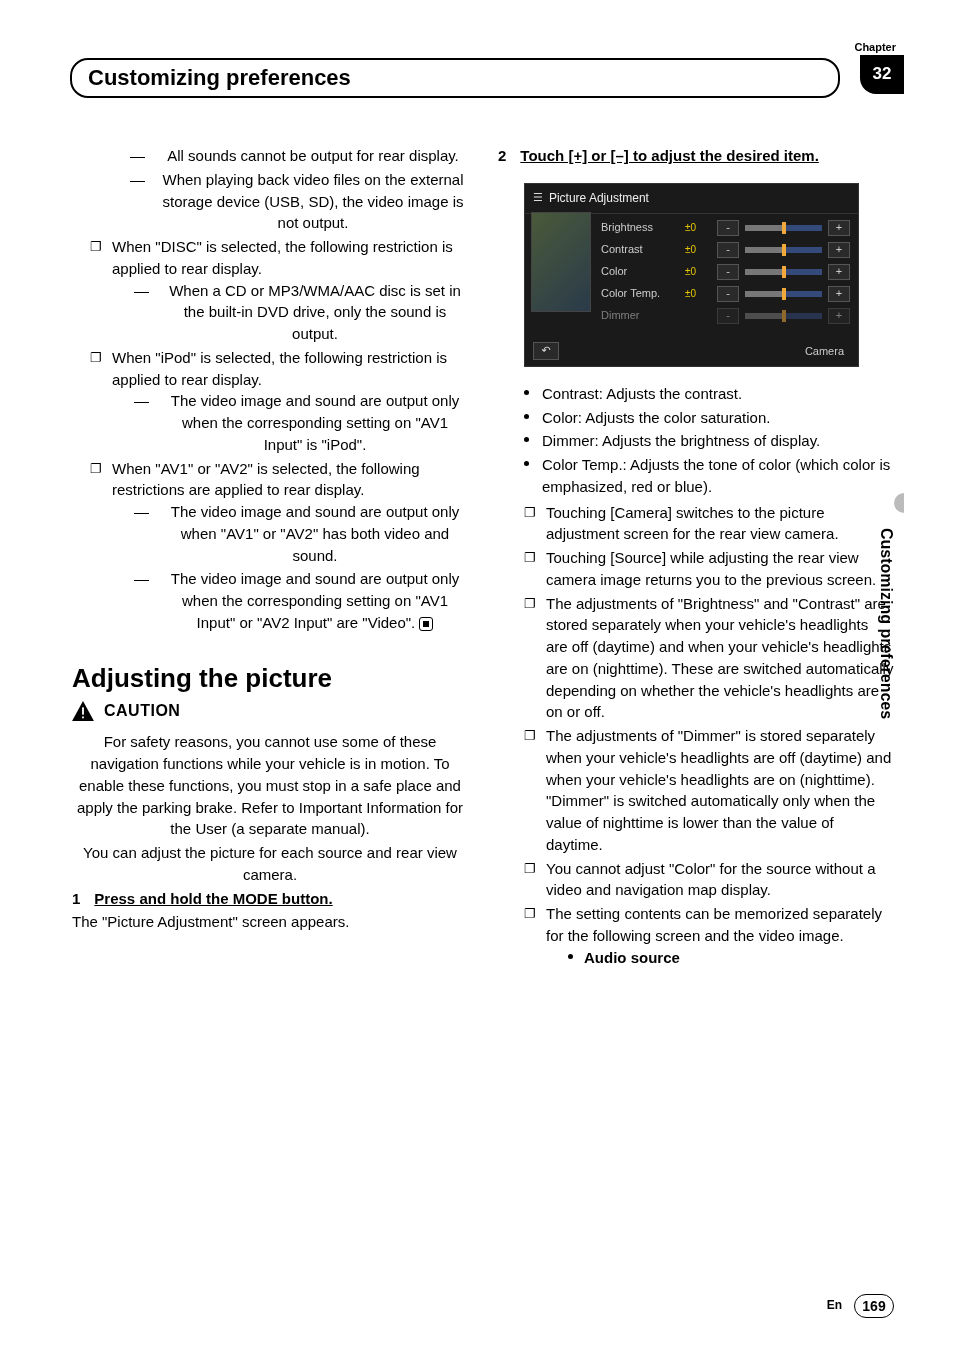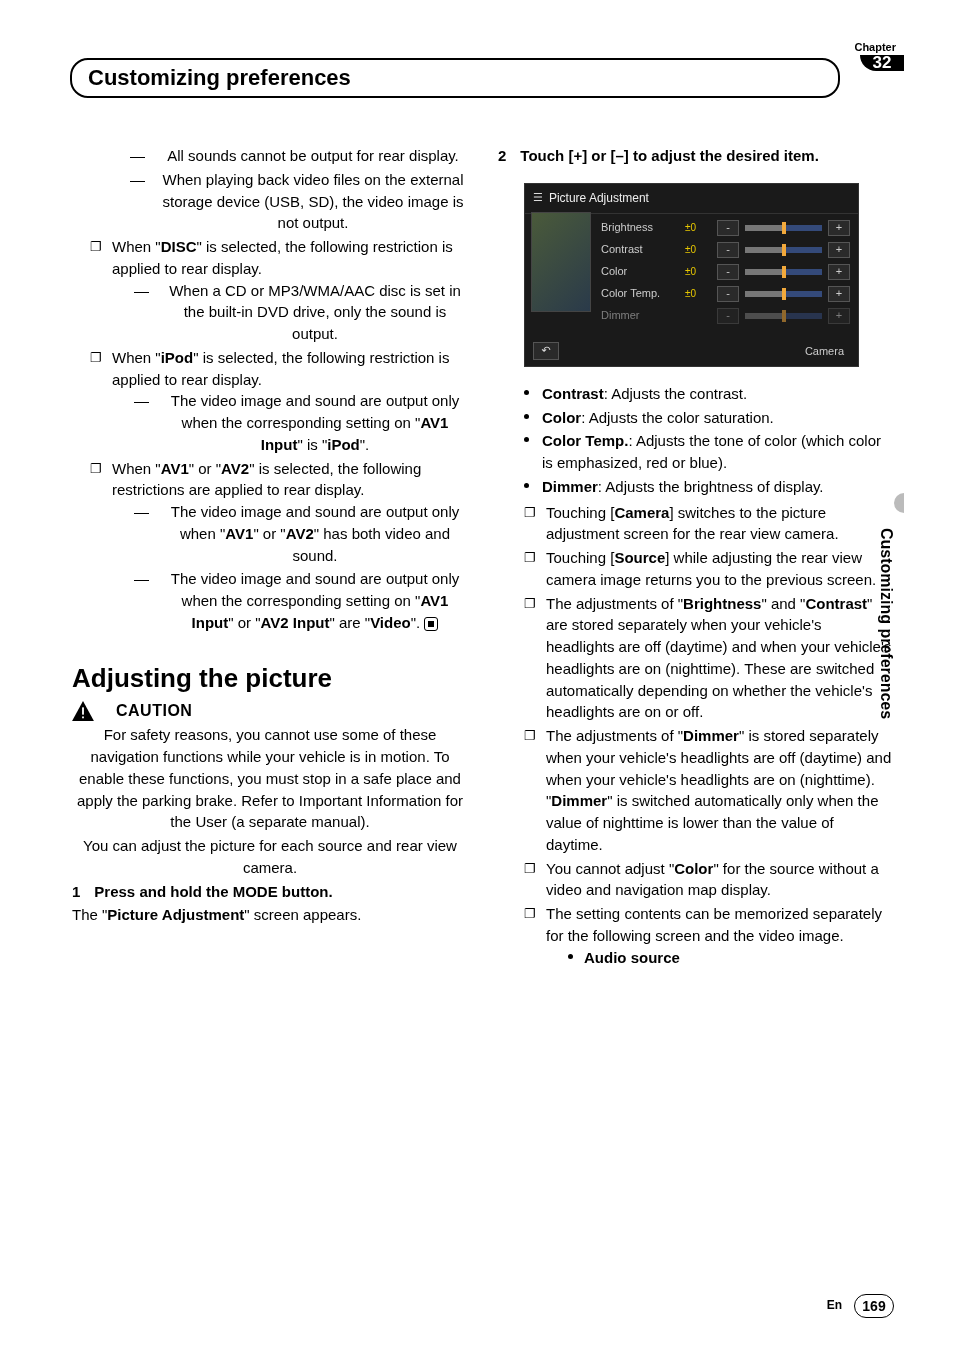"32" .chapter-tab { height: 16px -> 39px }
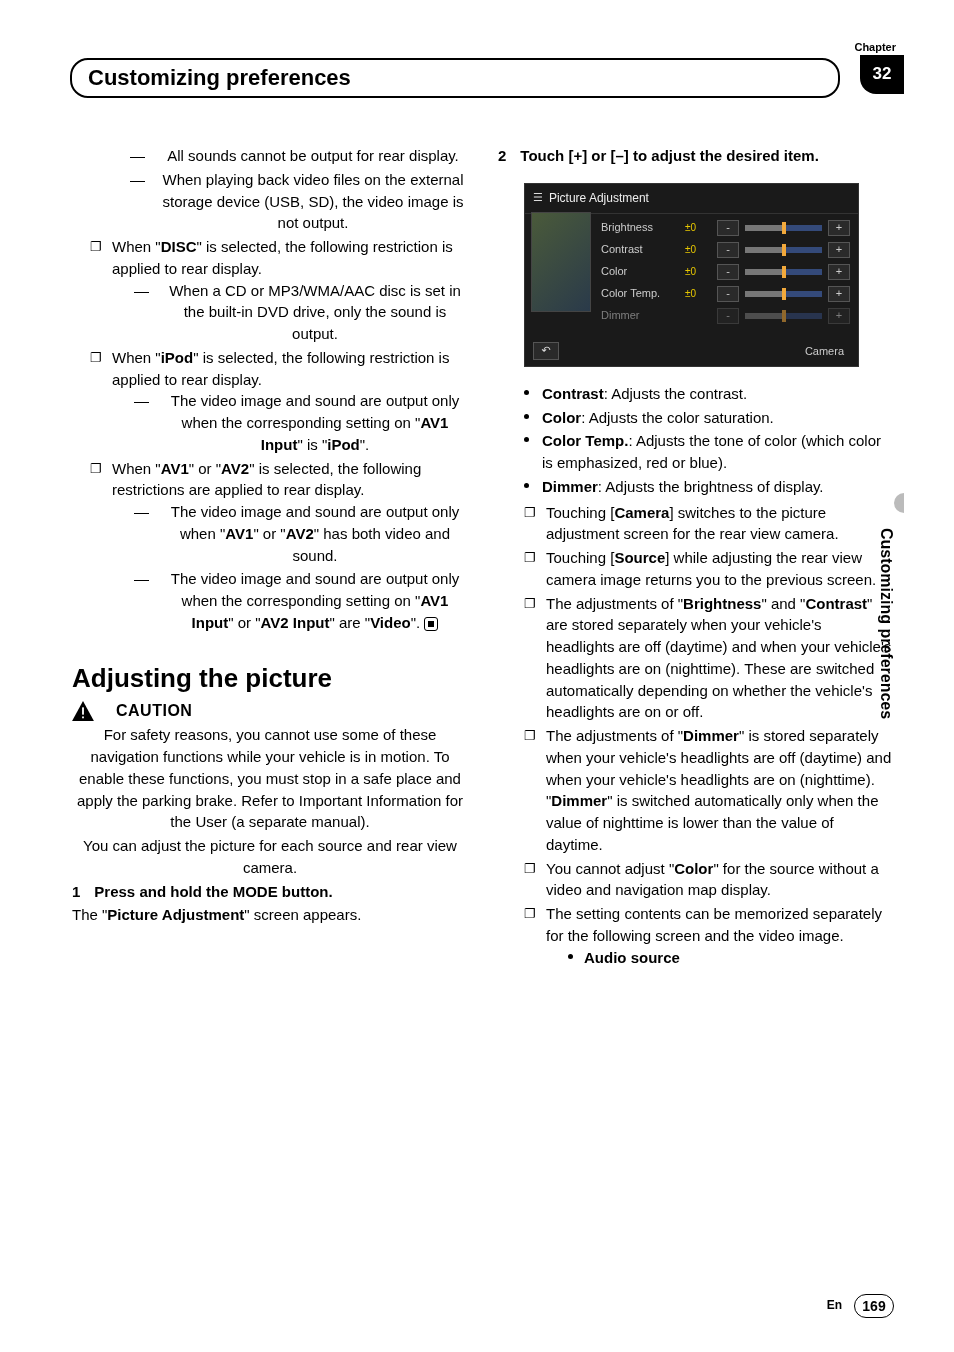"2 Touch [+] or [–]" .step-head { text-decoration: none -> underline }
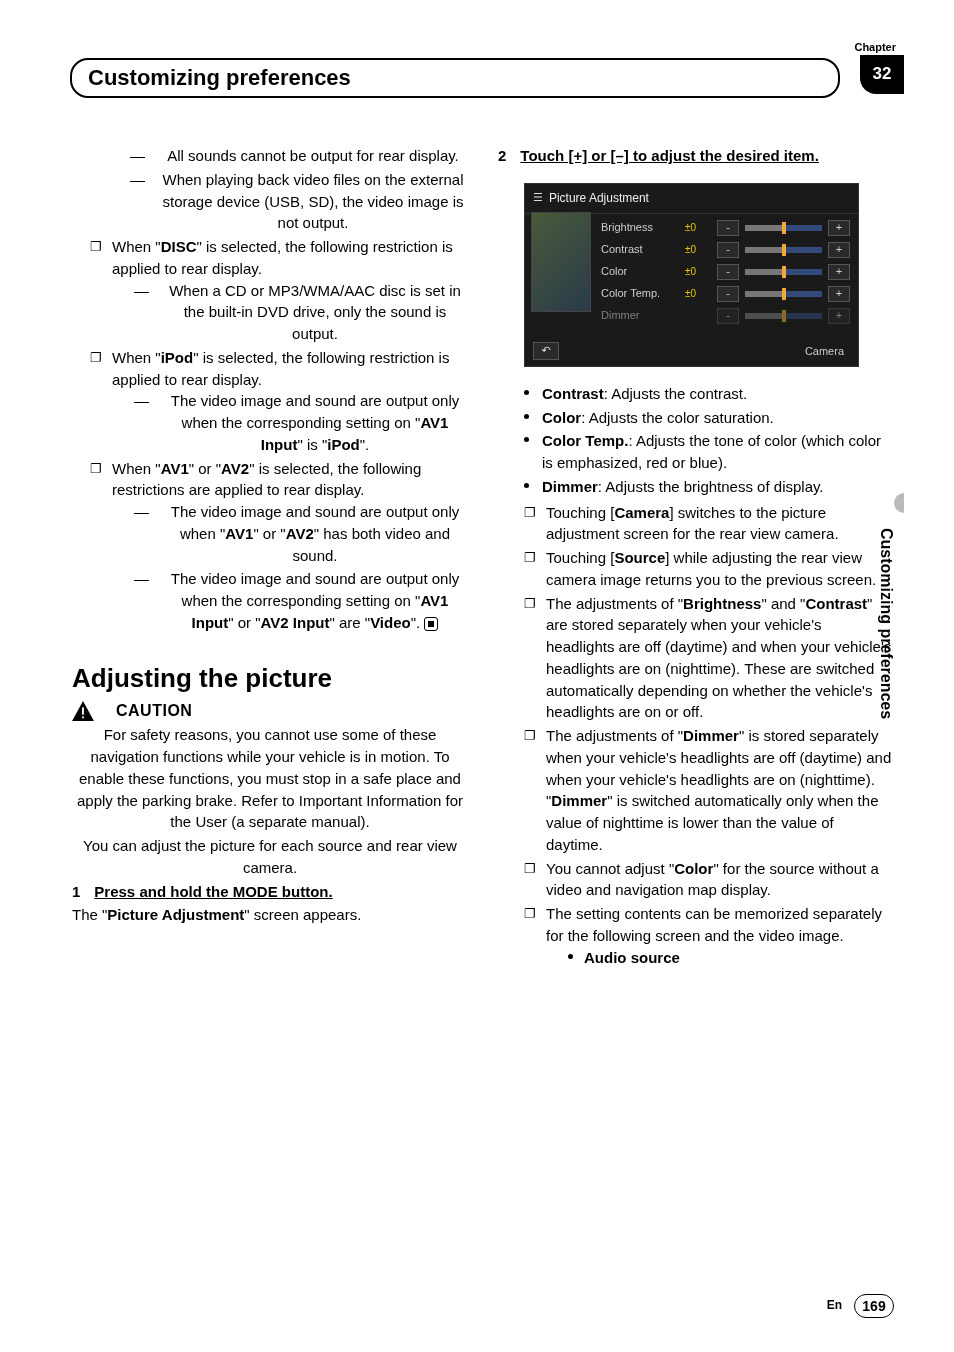"DISC" .bold { font-weight: bold -> normal }
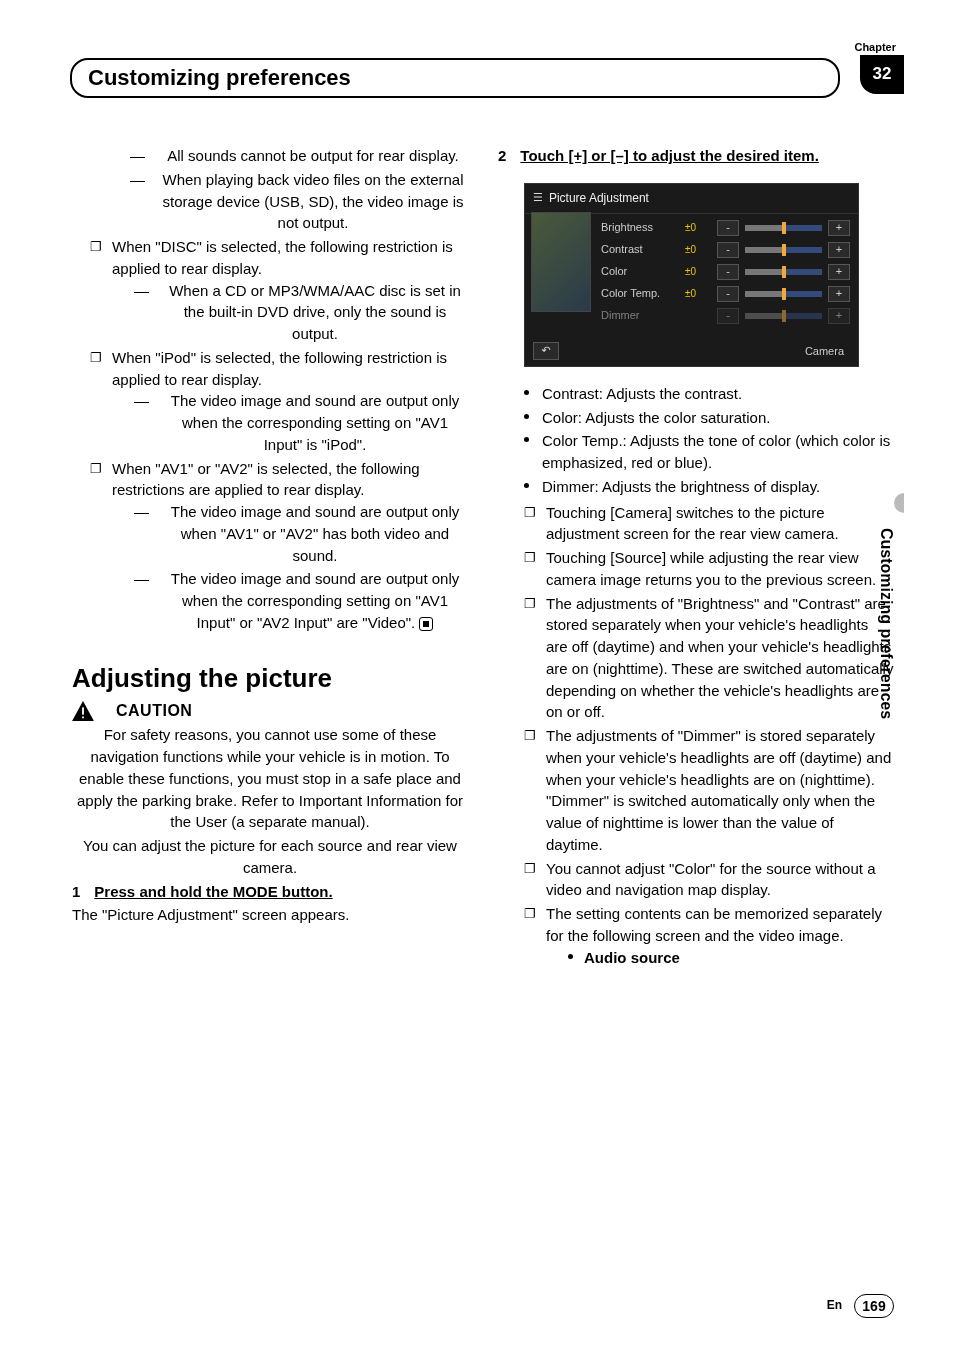"Color Temp.: Adjusts the tone" div.bullet-item { order: before "Dimmer: Adjusts the brightness of" -> after "Dimmer: Adjusts the brightness of" }
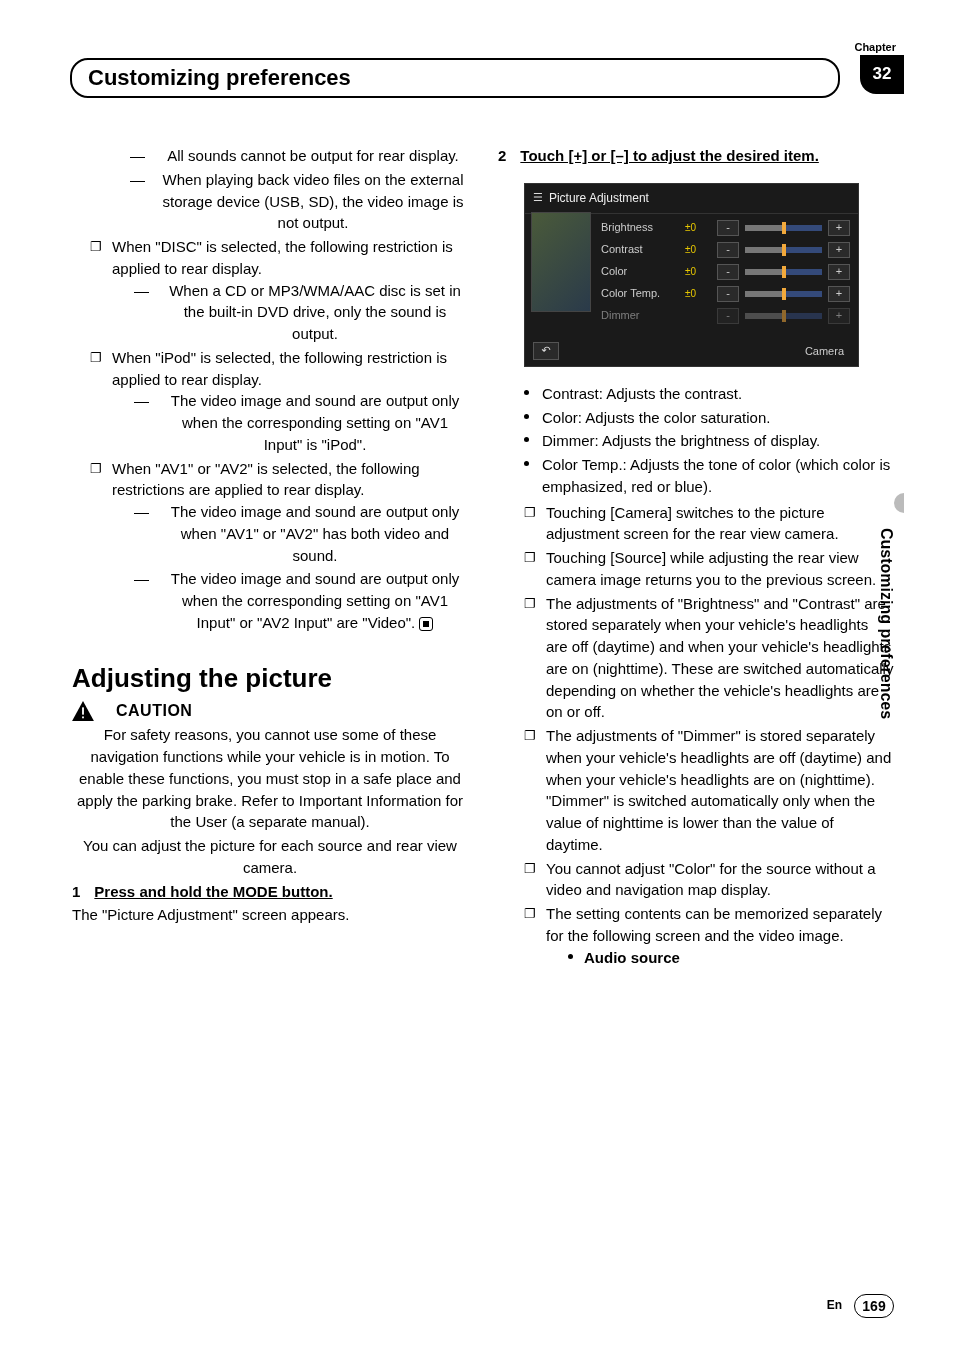"CAUTION" .caution-row { gap: 22px -> 10px; margin-bottom: 2px -> 9px }
